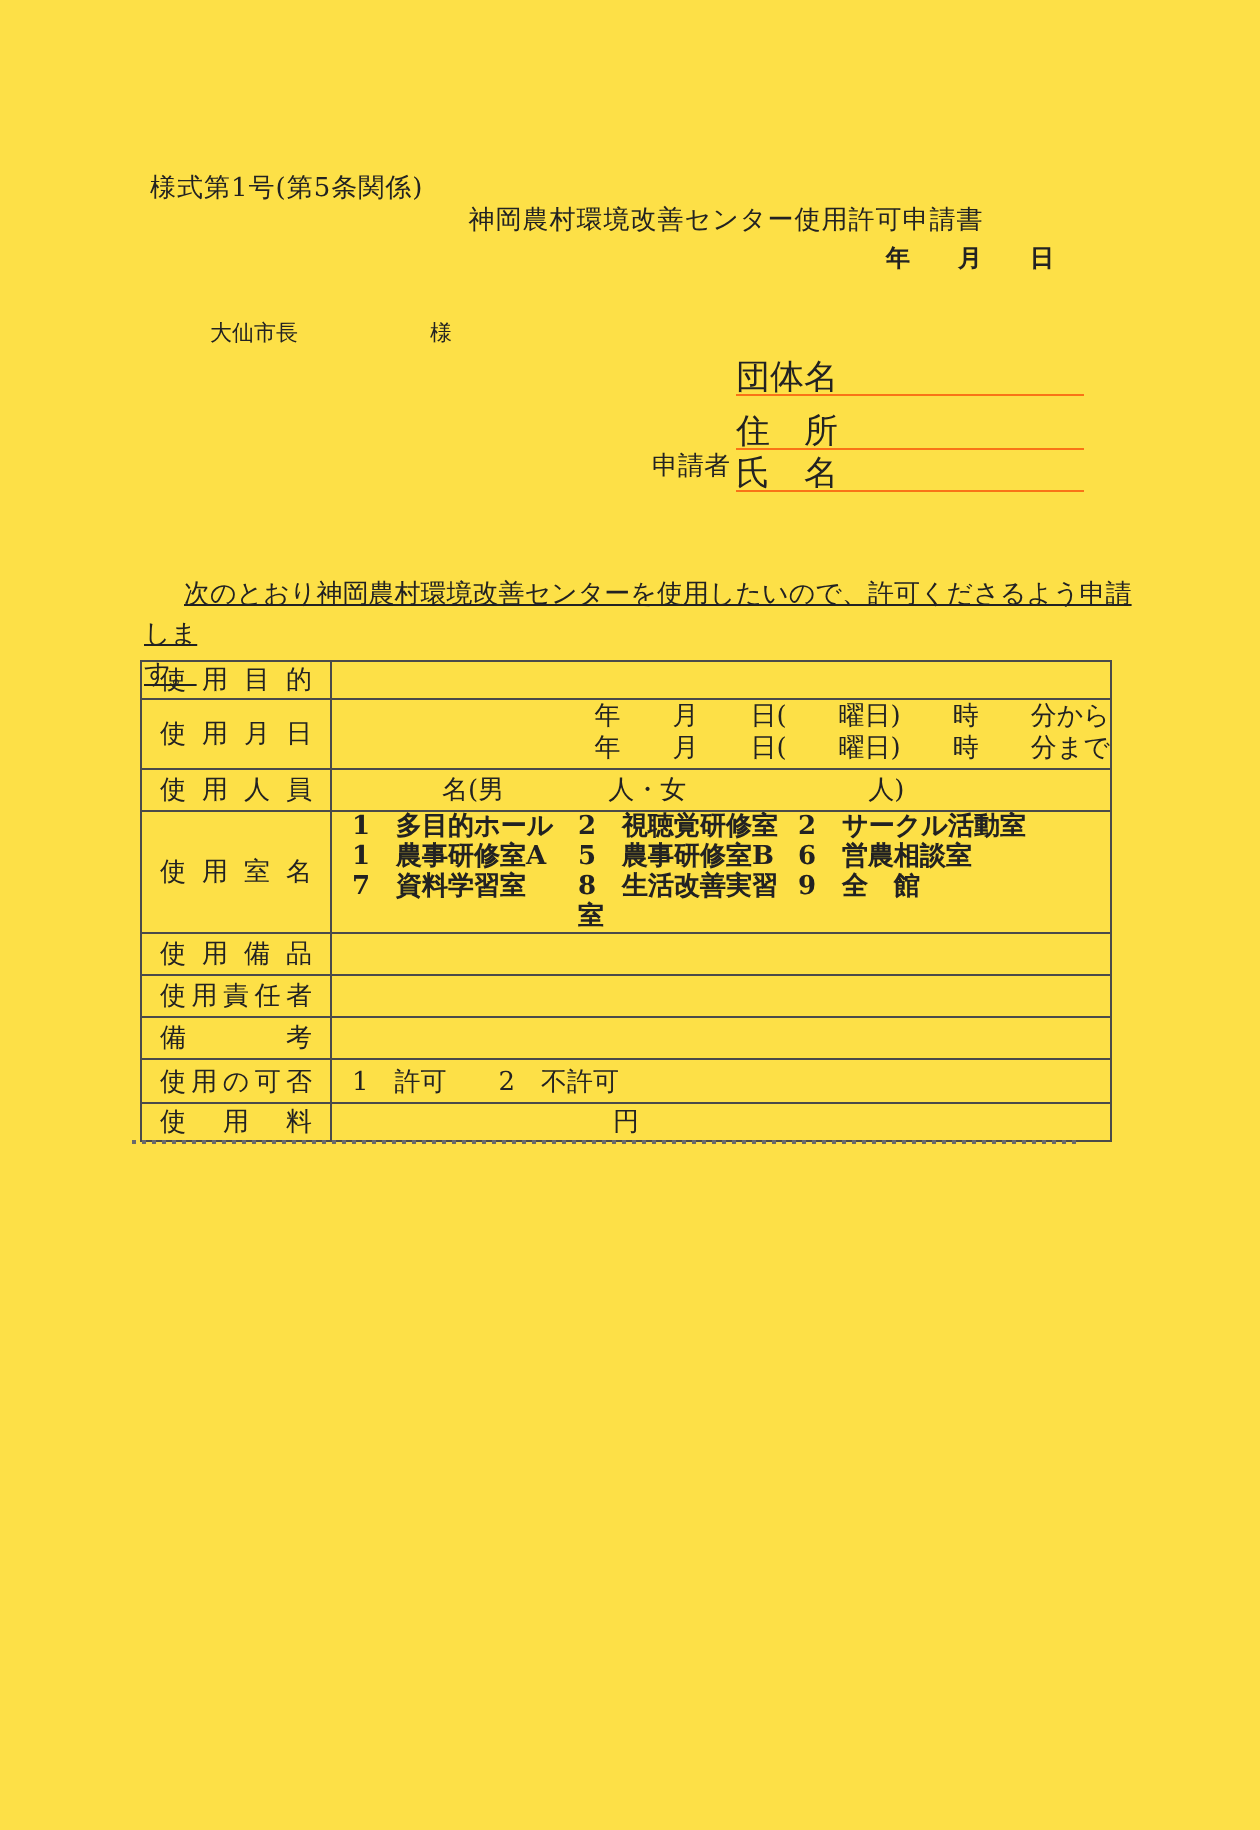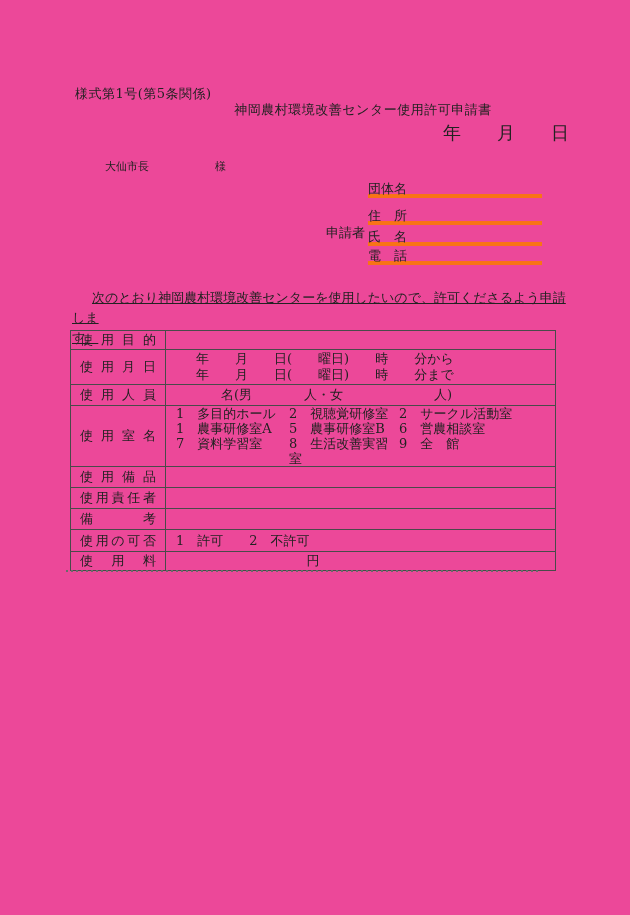"様式第1号(第5条関係)" .page { background: #ec4899 -> #fde047 }
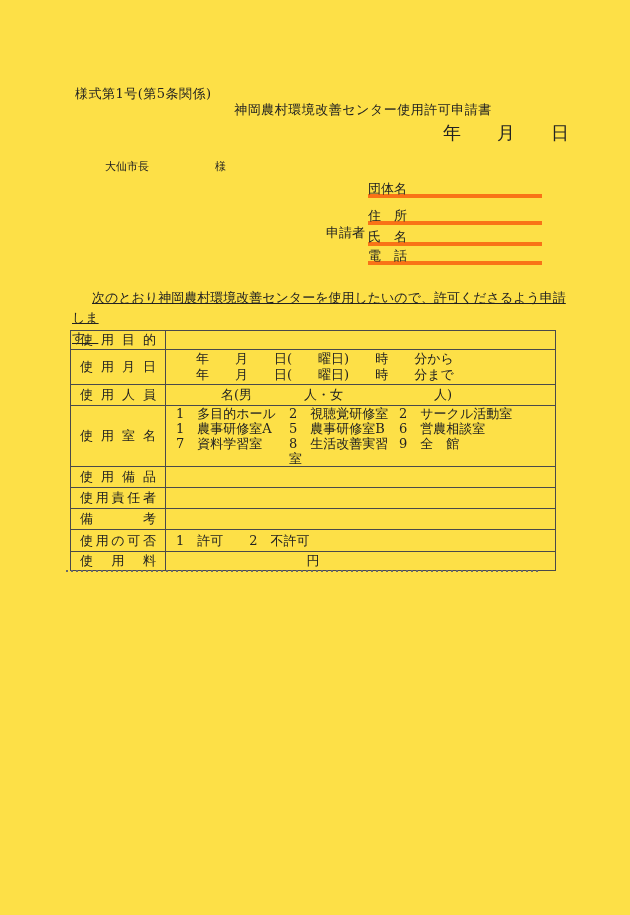"年 月 日" .date-line { font-size: 18px -> 12px; font-weight: none -> bold }
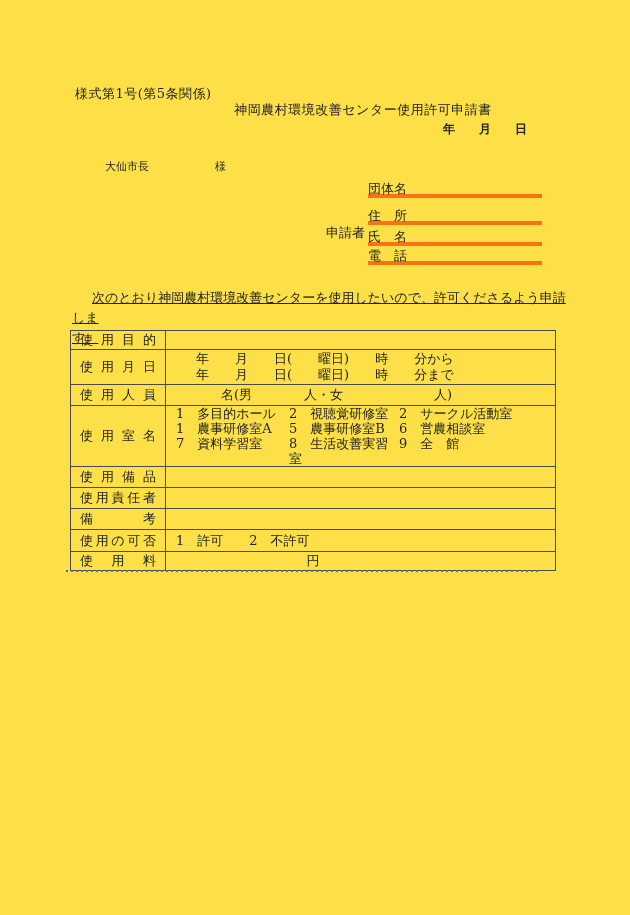"団体名" .ufield { border-bottom: 4px solid #f97316 -> 1px solid #f97316; font-size: 13px -> 17px }
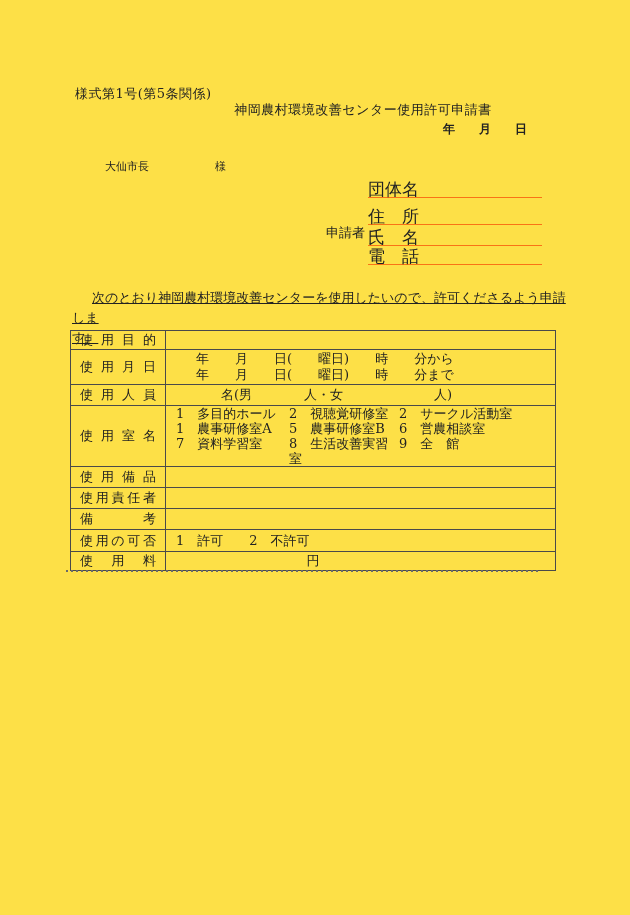"電 話" div.ufield { html: <div> <span>電 話</span> </div> -> none }
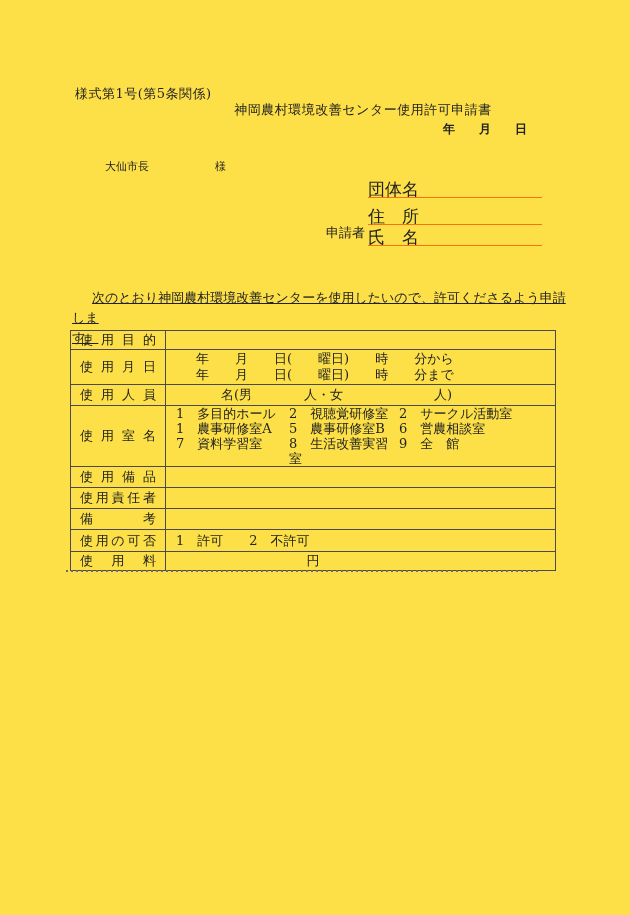"年 月 日( 曜日) 時" .dt-line { text-align: left -> right }
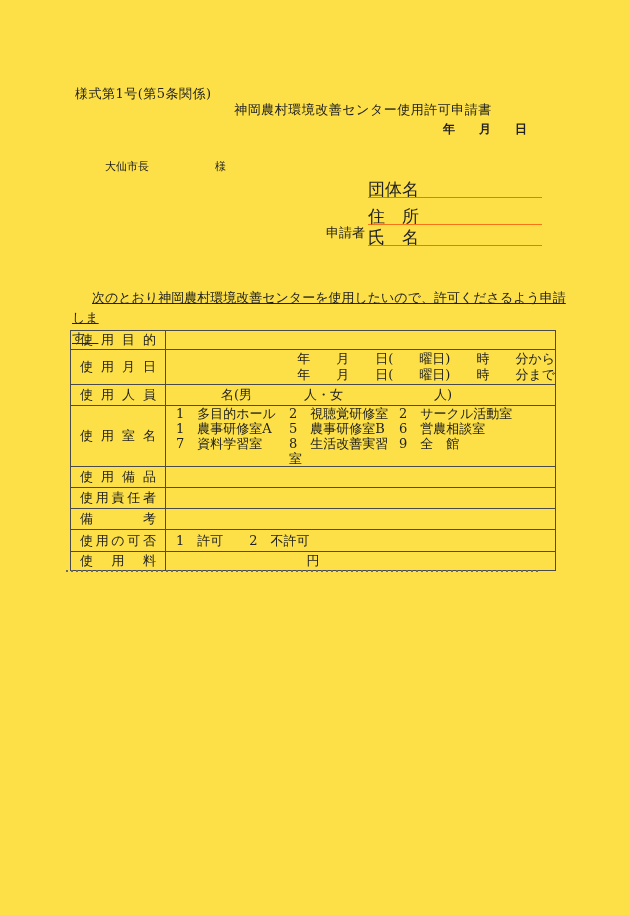"1 多目的ホール" .room-line { font-weight: none -> bold }
